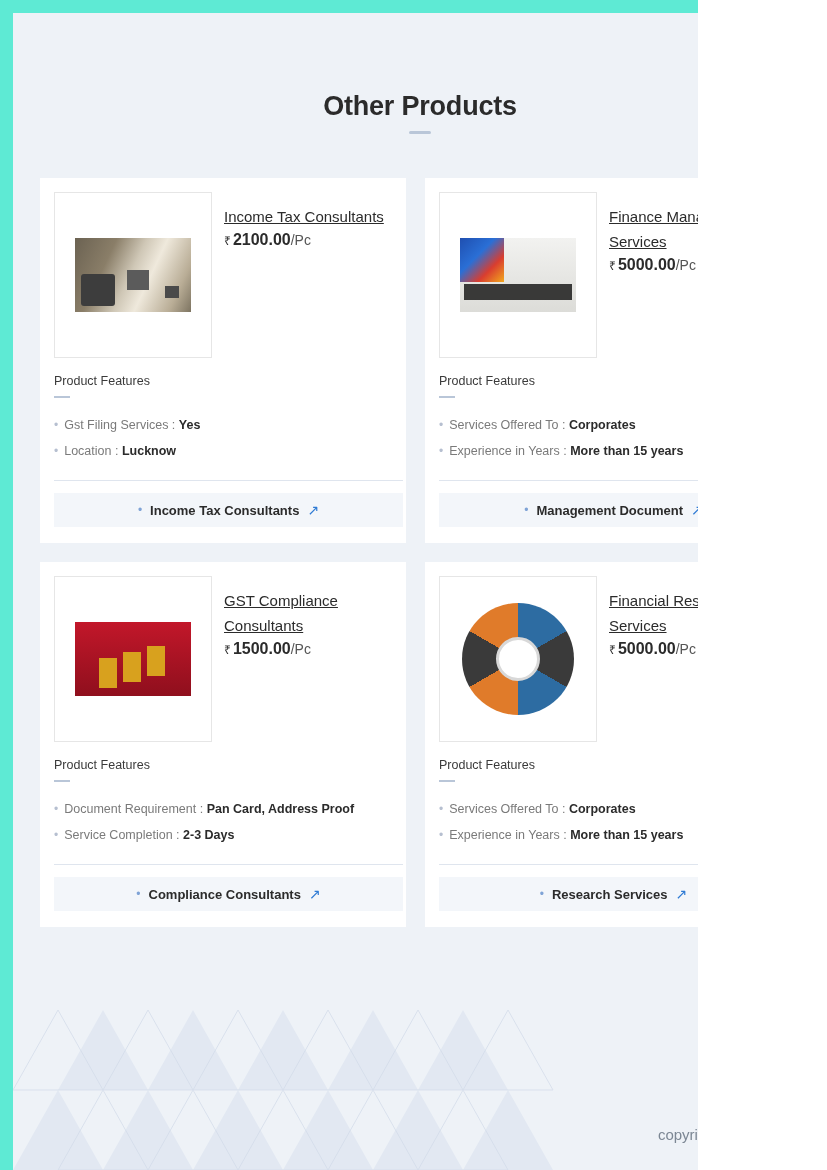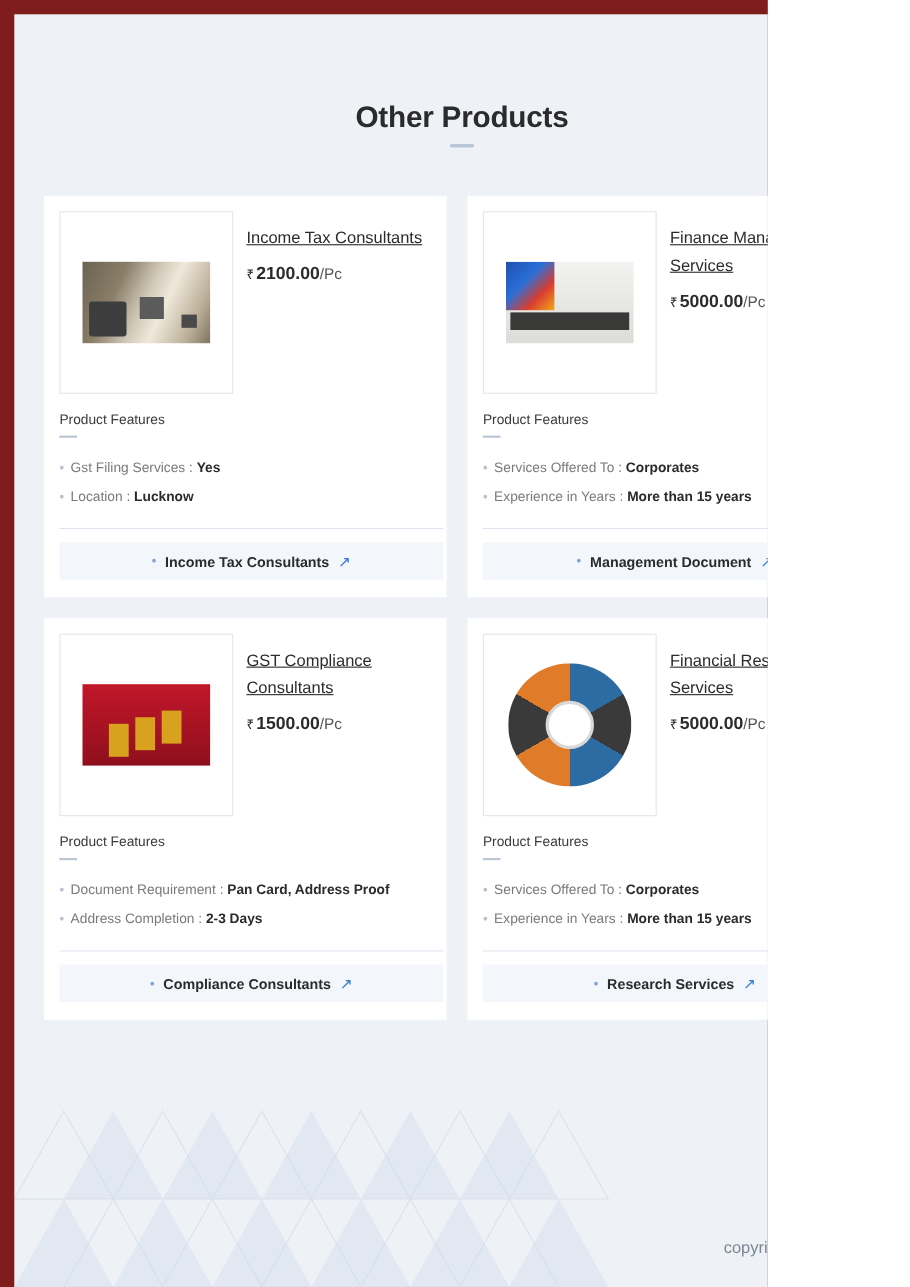"Other Products" #page { background: #7f1d1d -> #5eead4 }
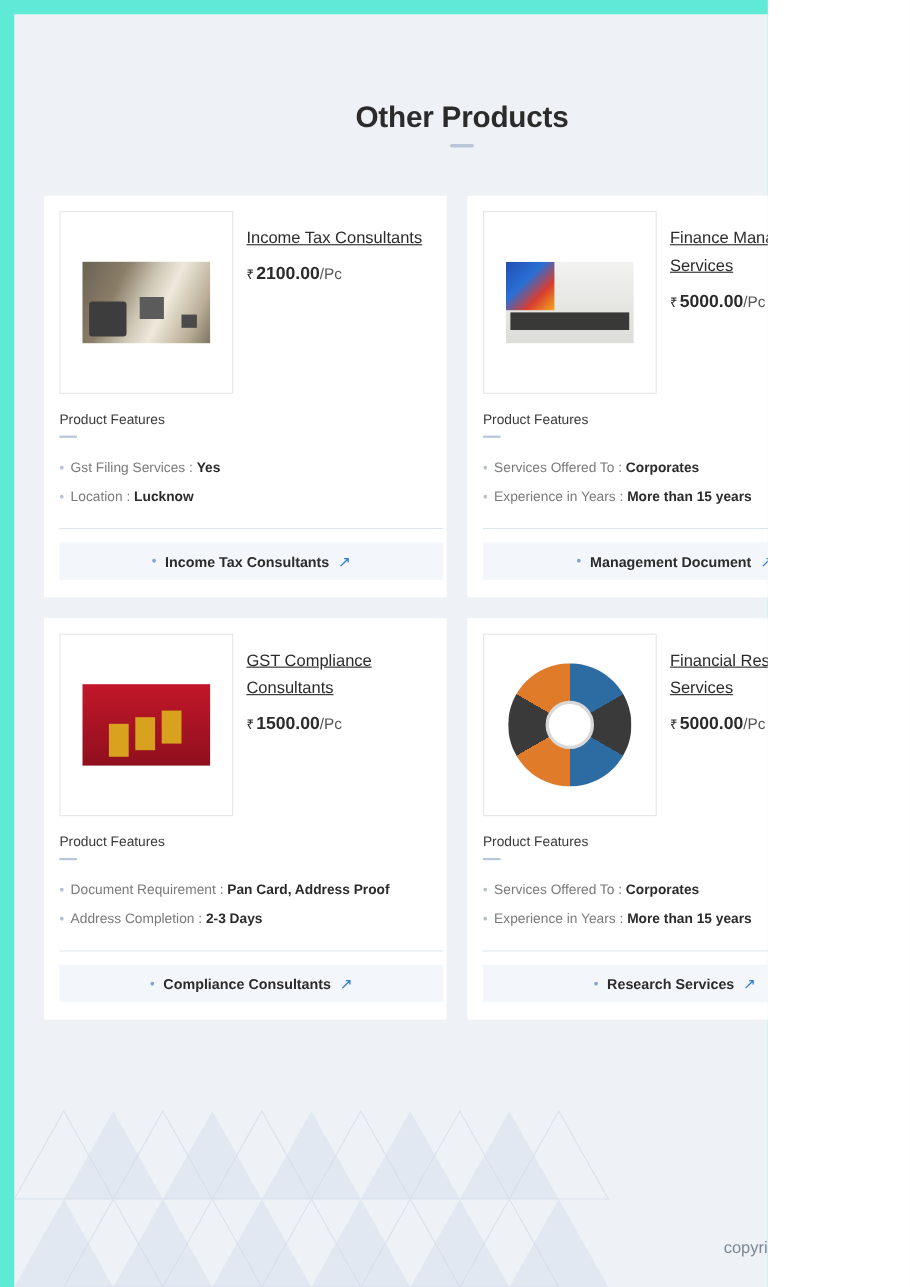"₹ 2100.00/Pc" .price-row { margin-top: 12px -> 2px }
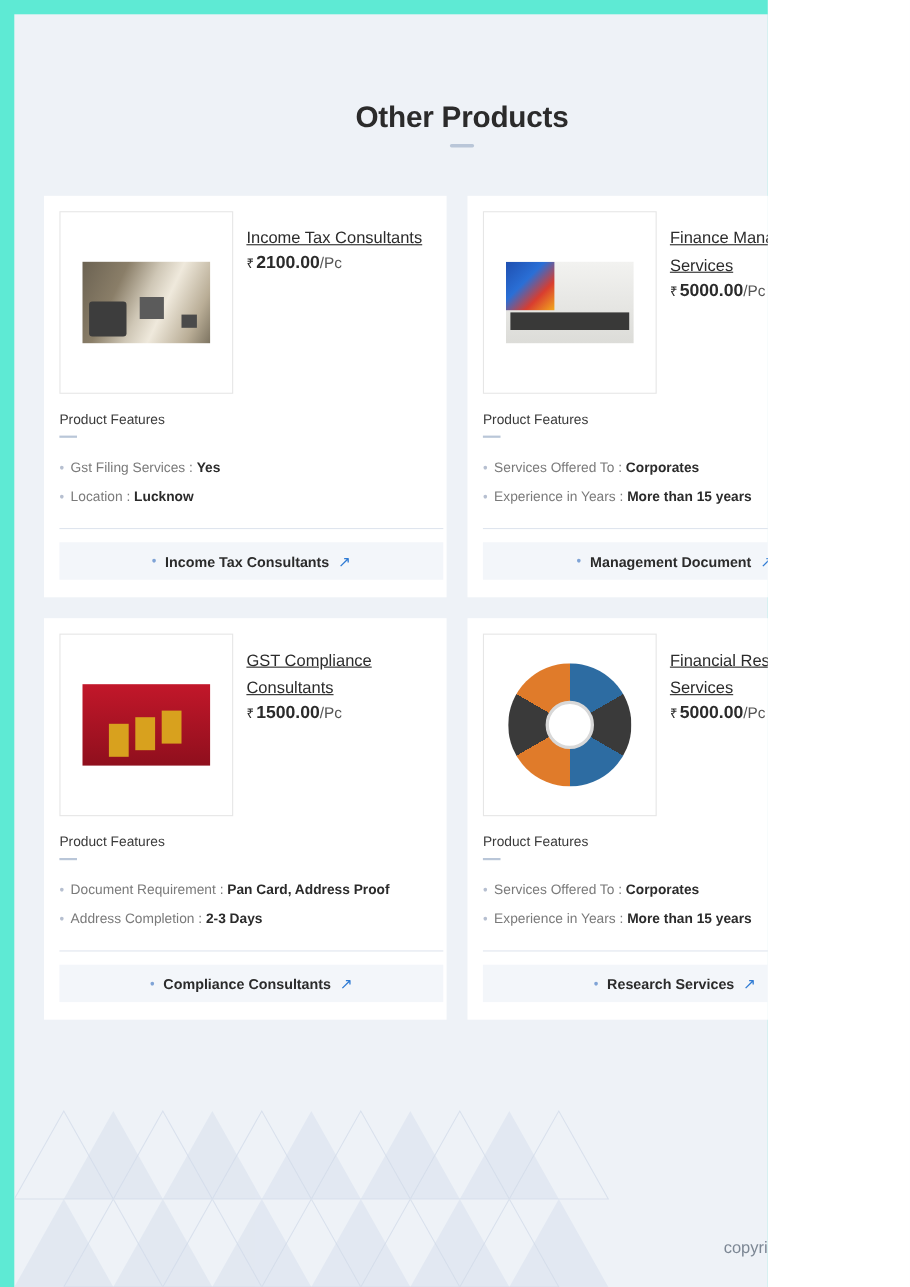"Address Completion :" span { text: Address -> Service }
